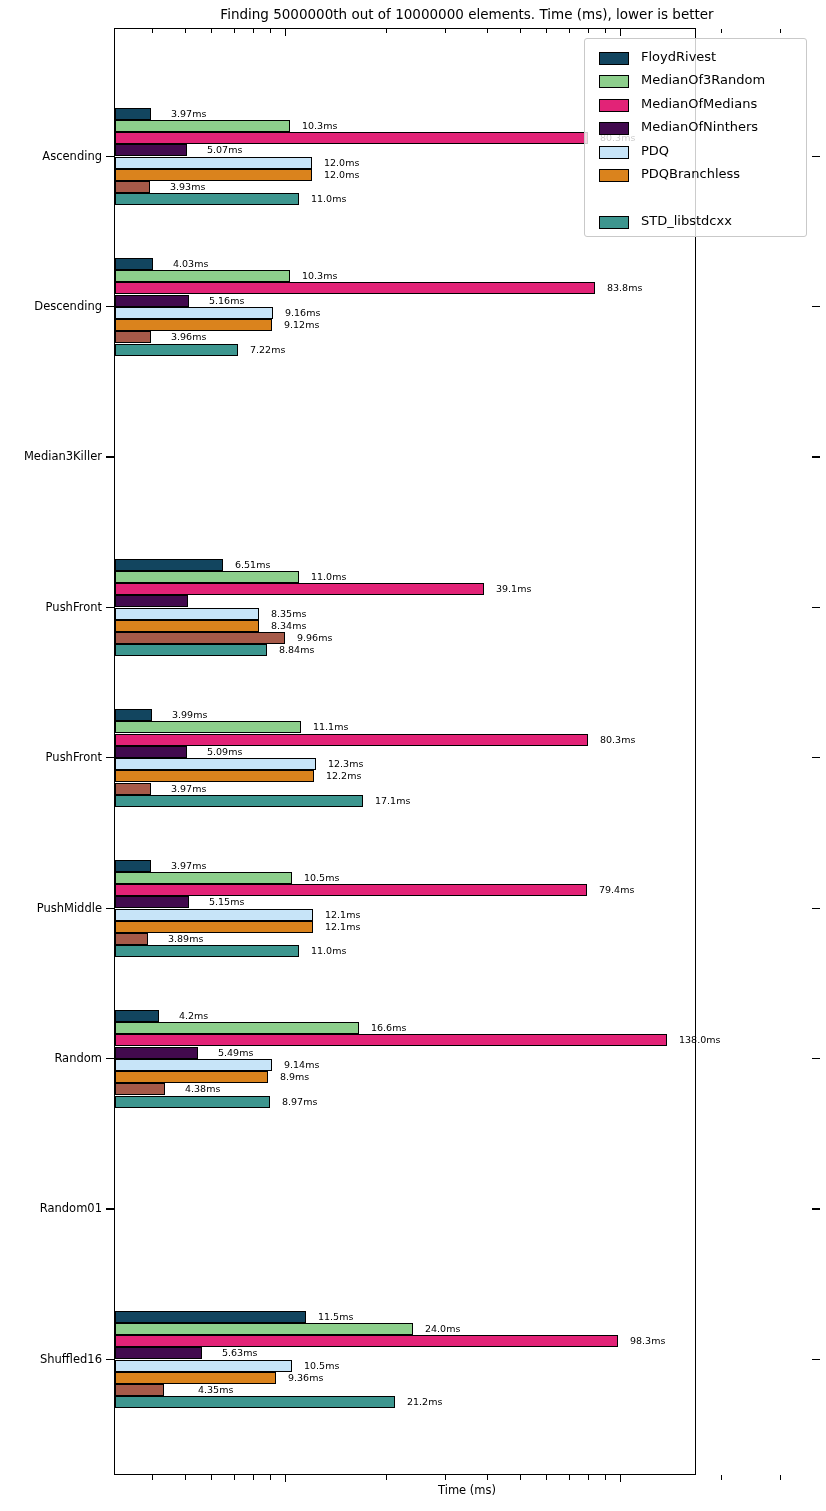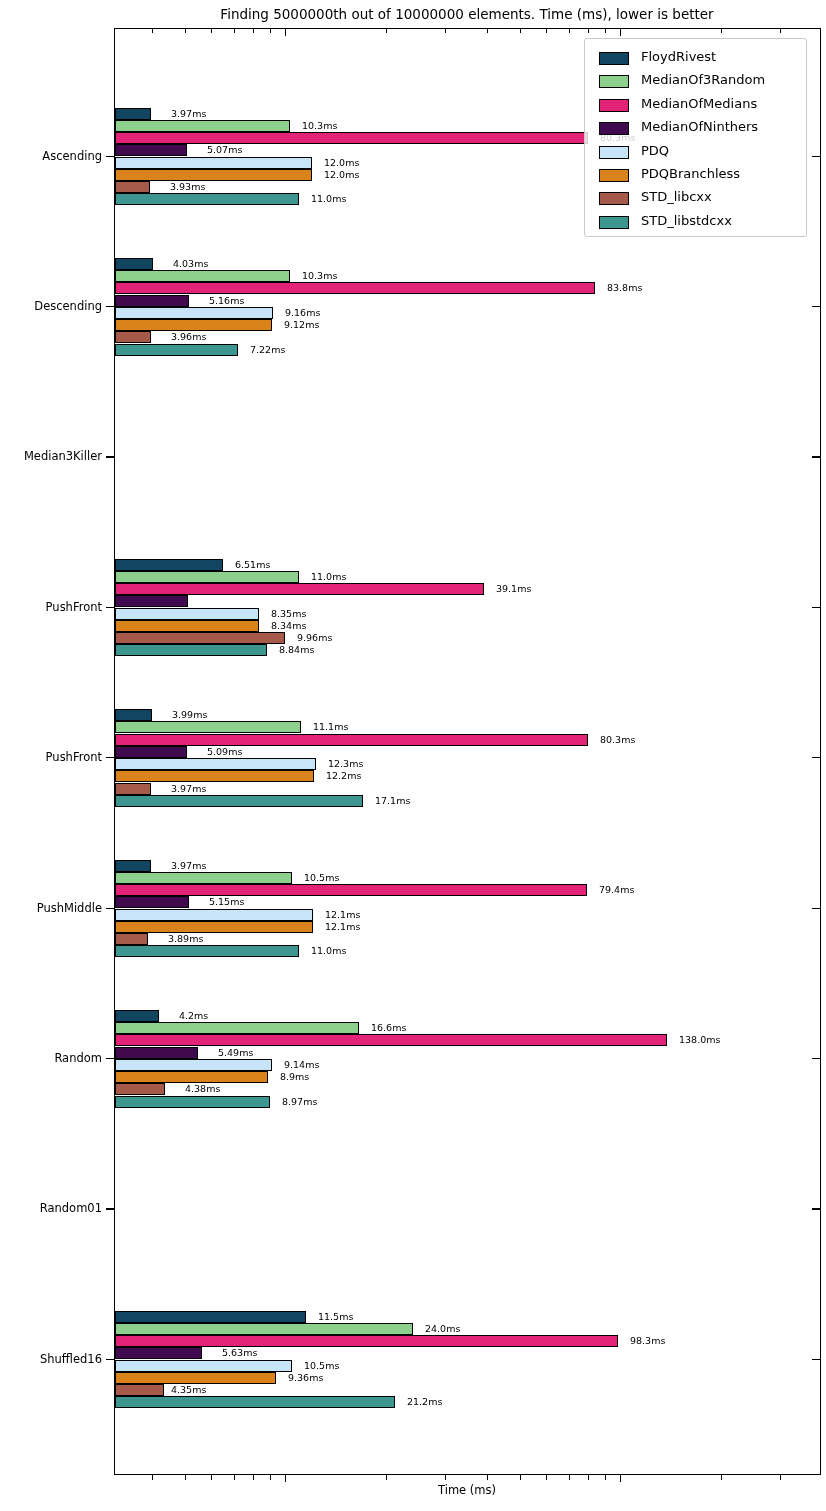"3.97ms" #plot-area { width: 707px -> 582px }
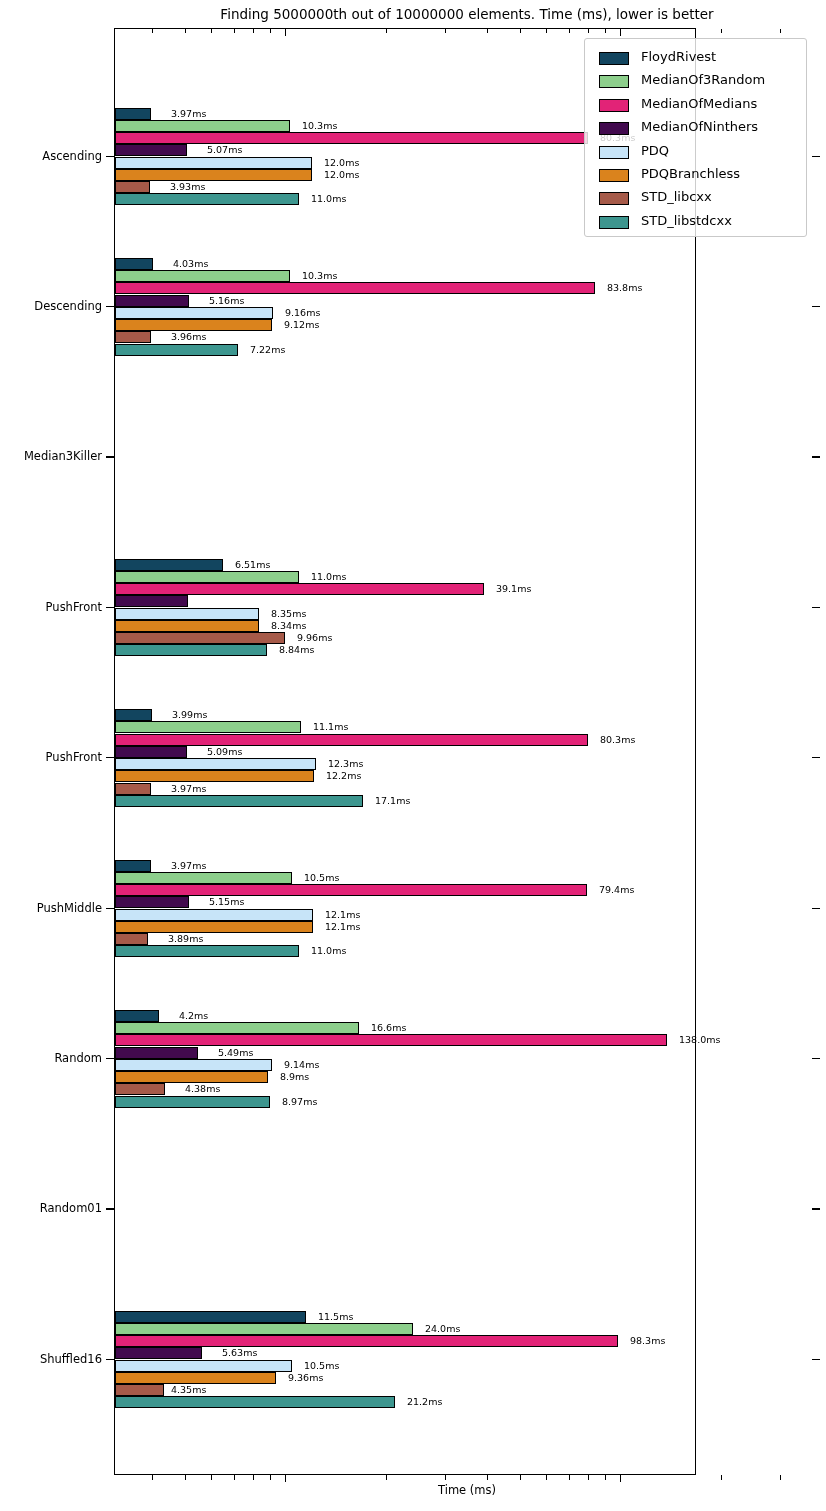"STD_libcxx" div.legend-item { html: <div> <div></div> <div>STD_libcxx</div> </div> -> none }
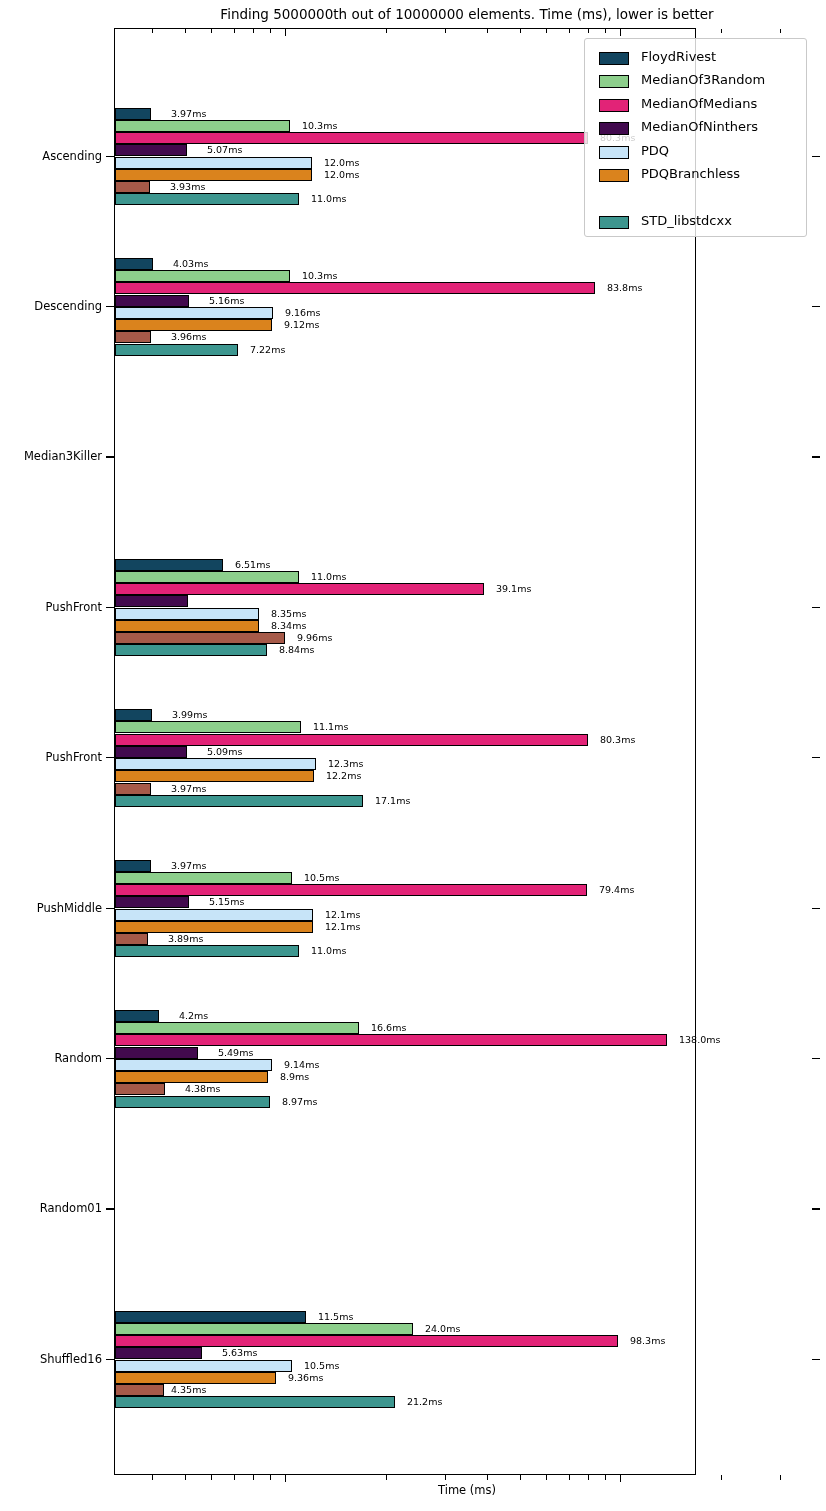"4.35ms" div.bar-value-label { left: 56px -> 83px }
